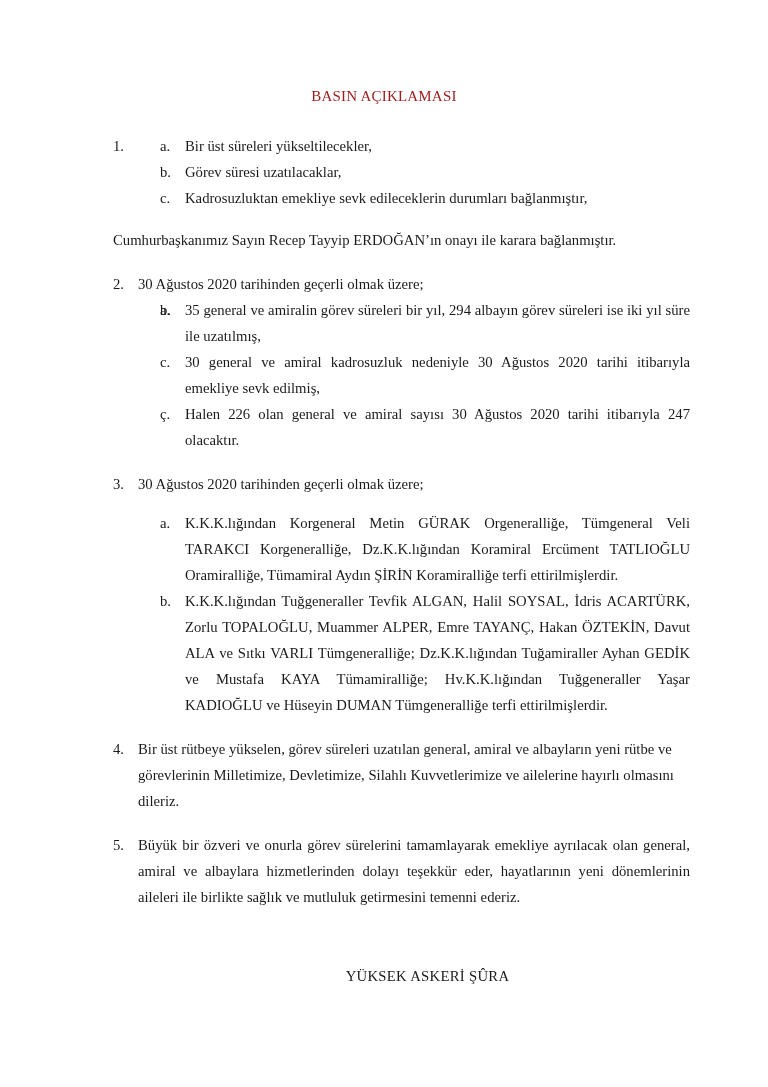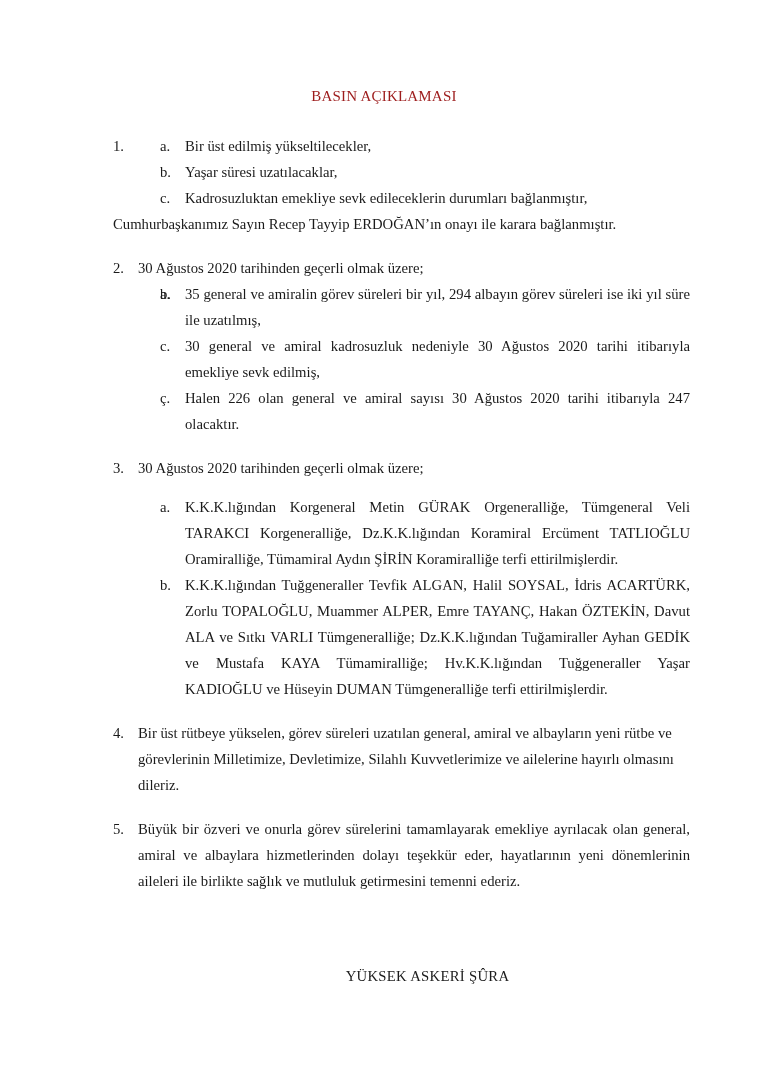"Bir üst edilmiş yükseltilecekler," span { text: edilmiş -> süreleri }
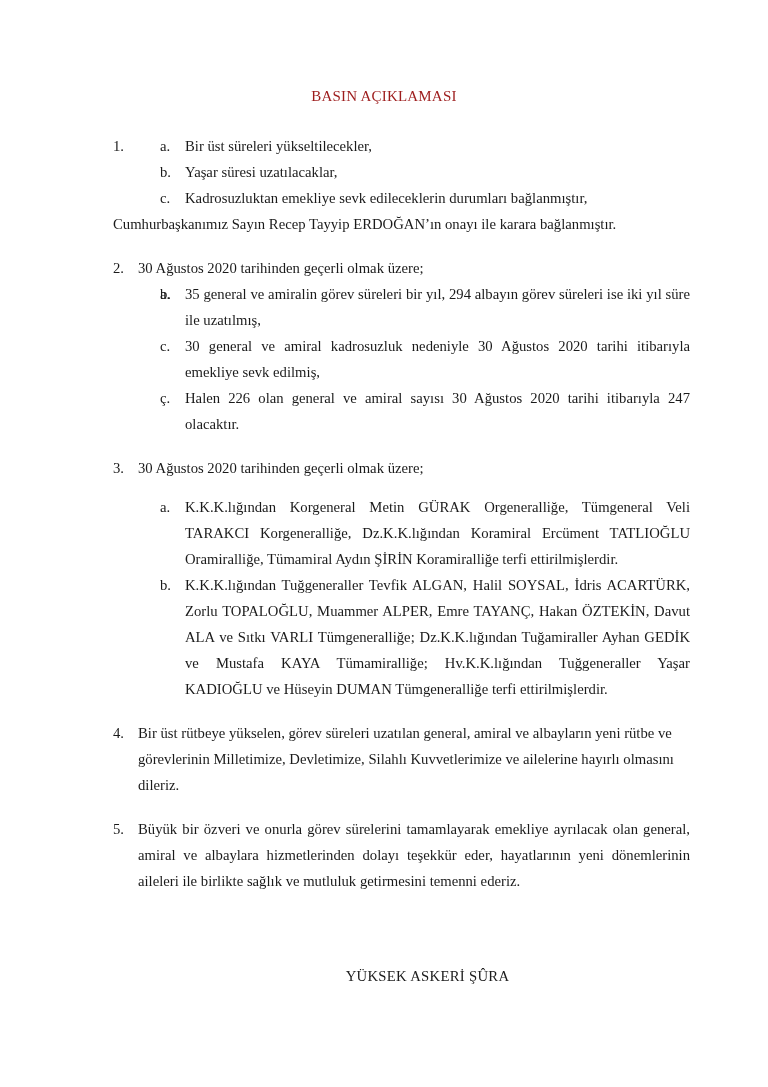"Yaşar süresi uzatılacaklar," span { text: Yaşar -> Görev }
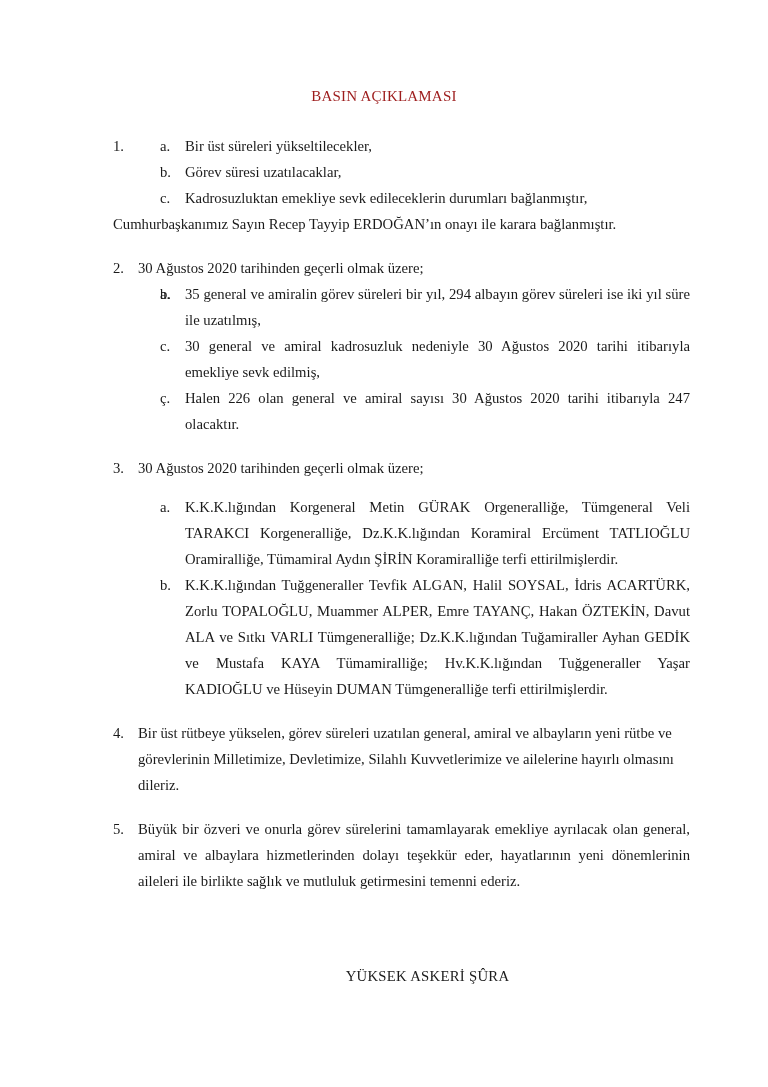"Cumhurbaşkanımız Sayın Recep Tayyip" .cont { margin: 0 -> 16px }
